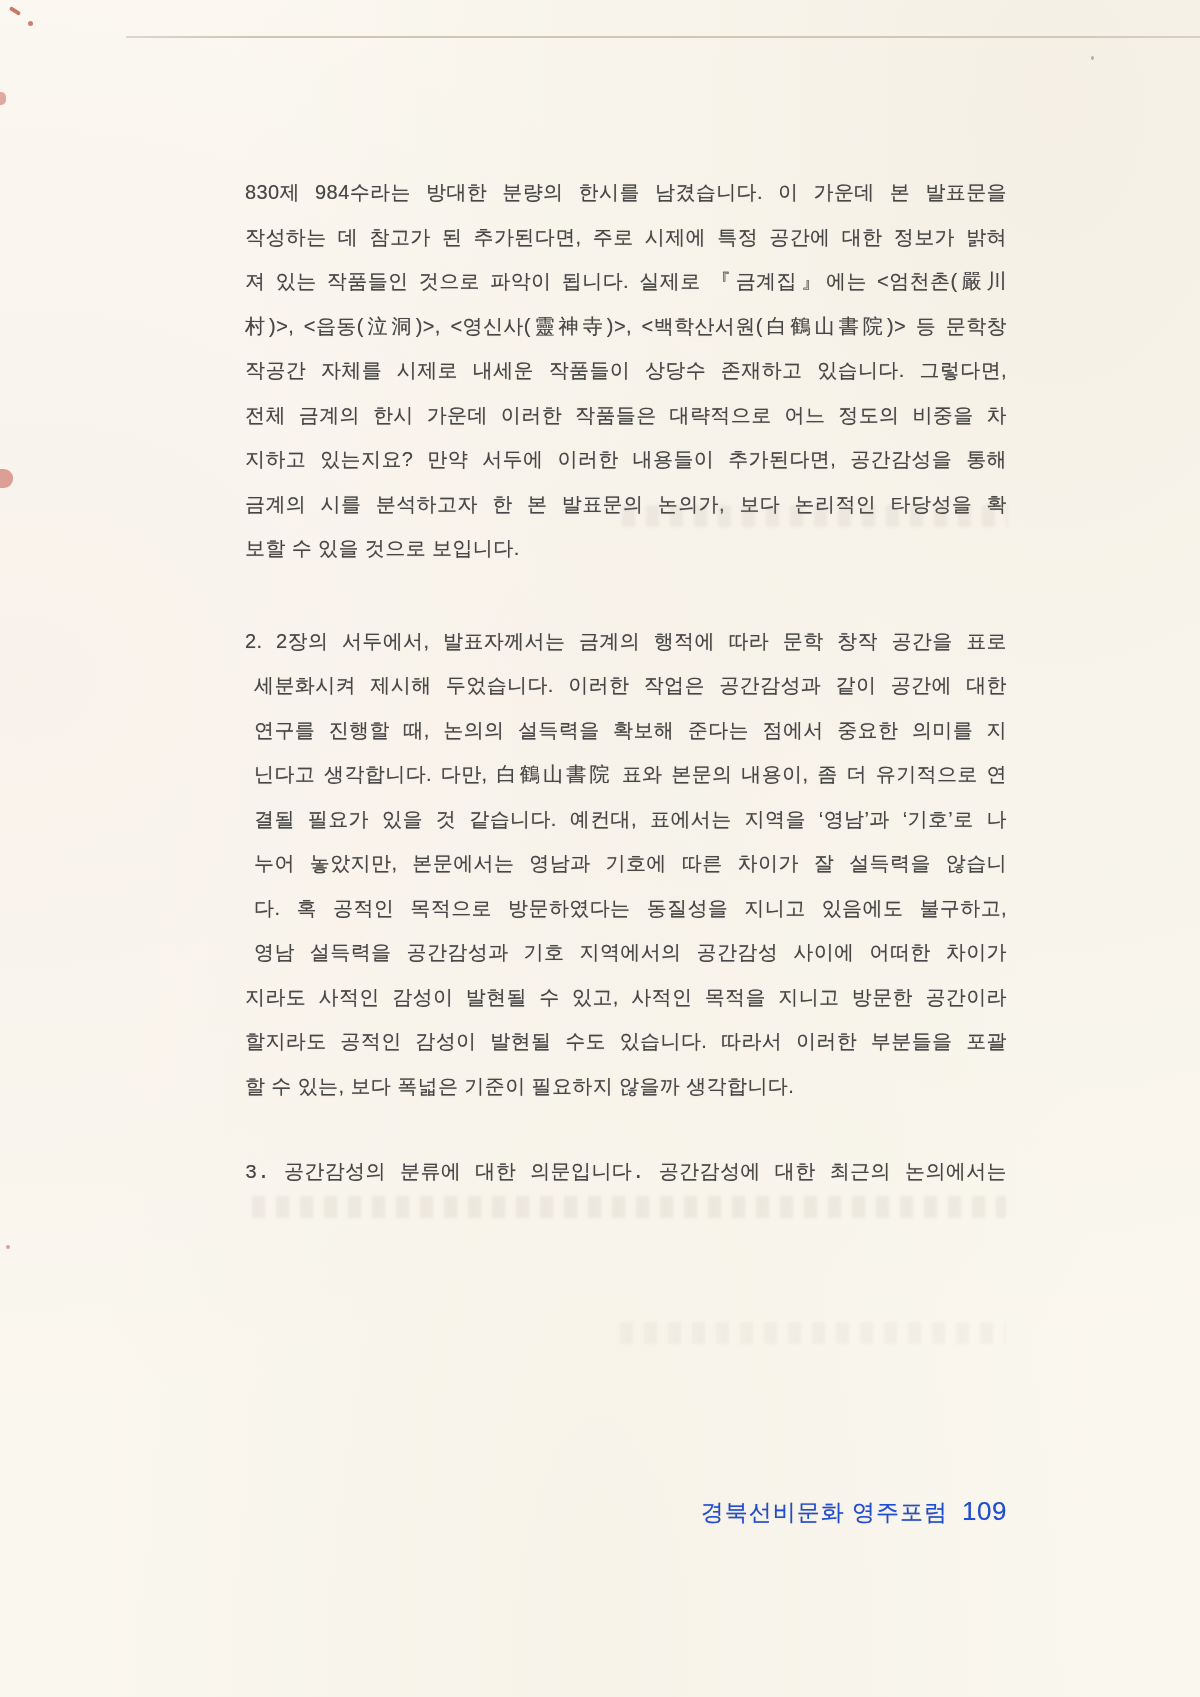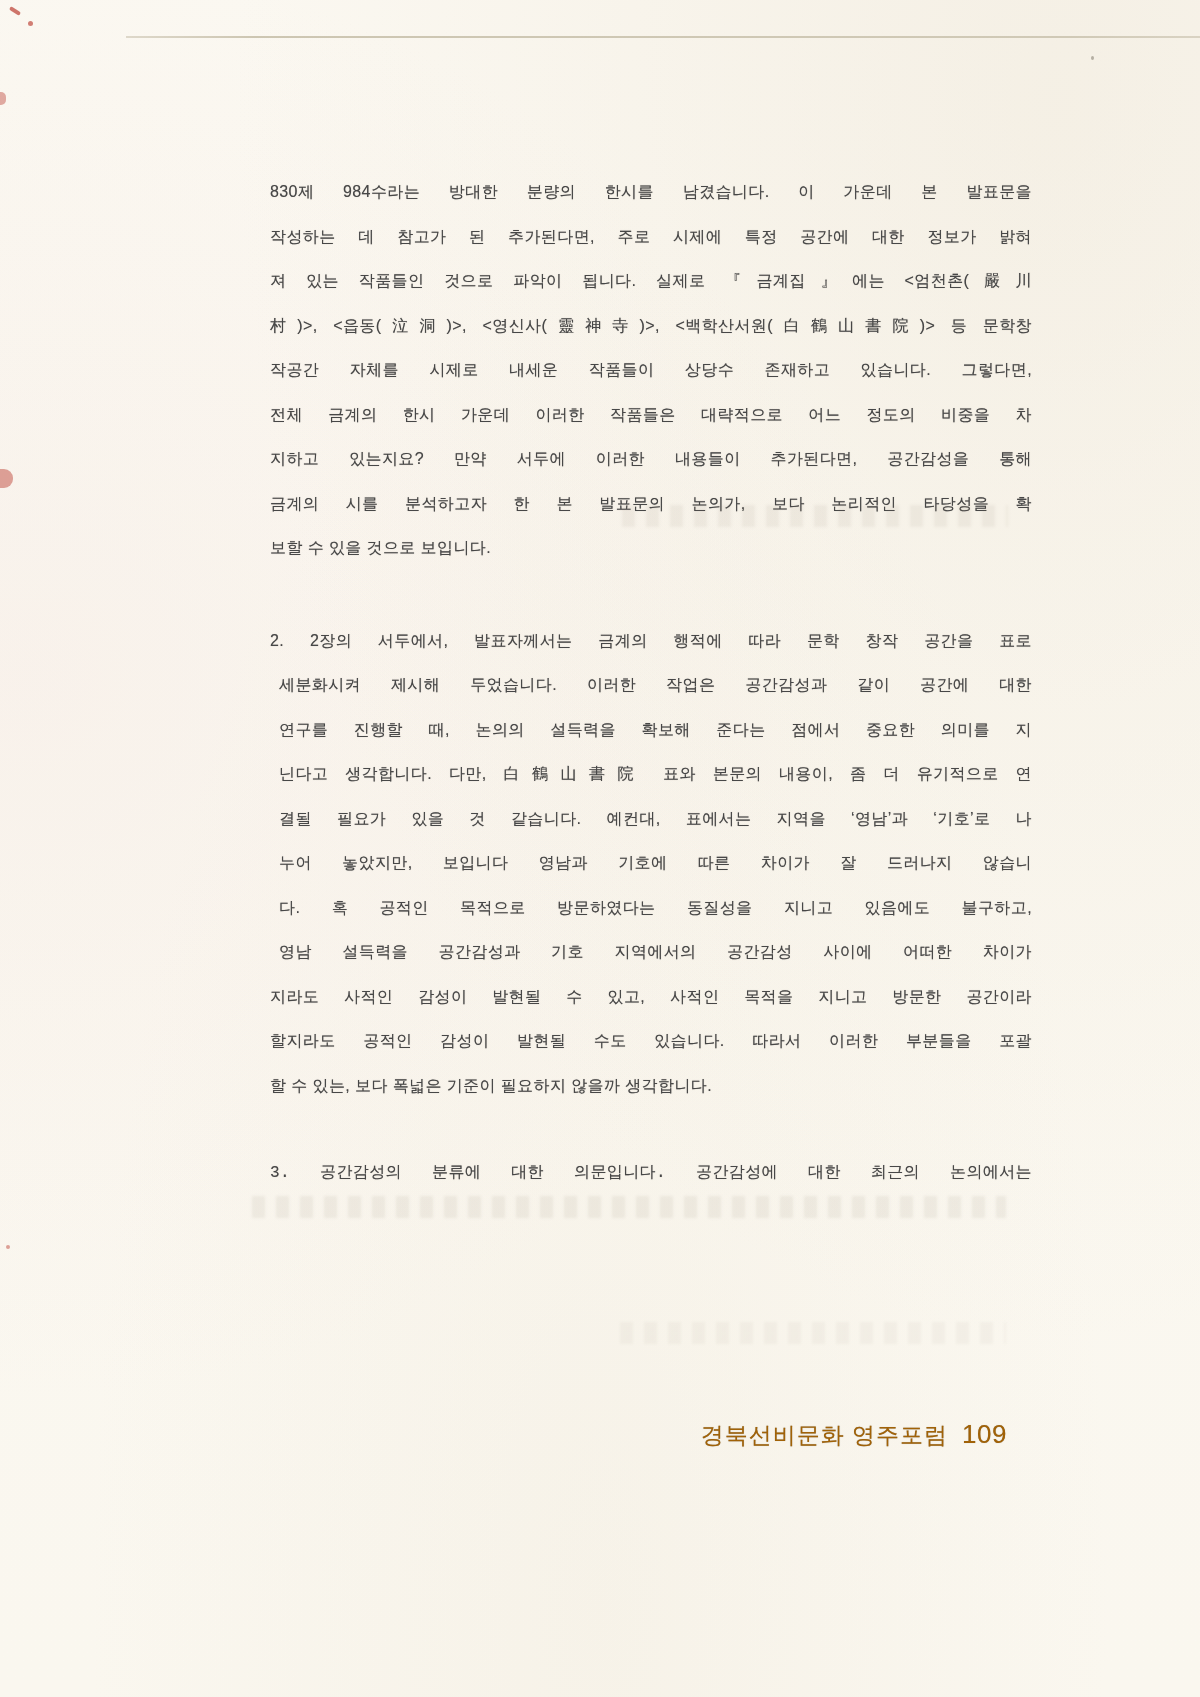"830제 984수라는 방대한 분량의 한시를" .text-block { font-size: 16px -> 20px; margin-left: 25px -> none }
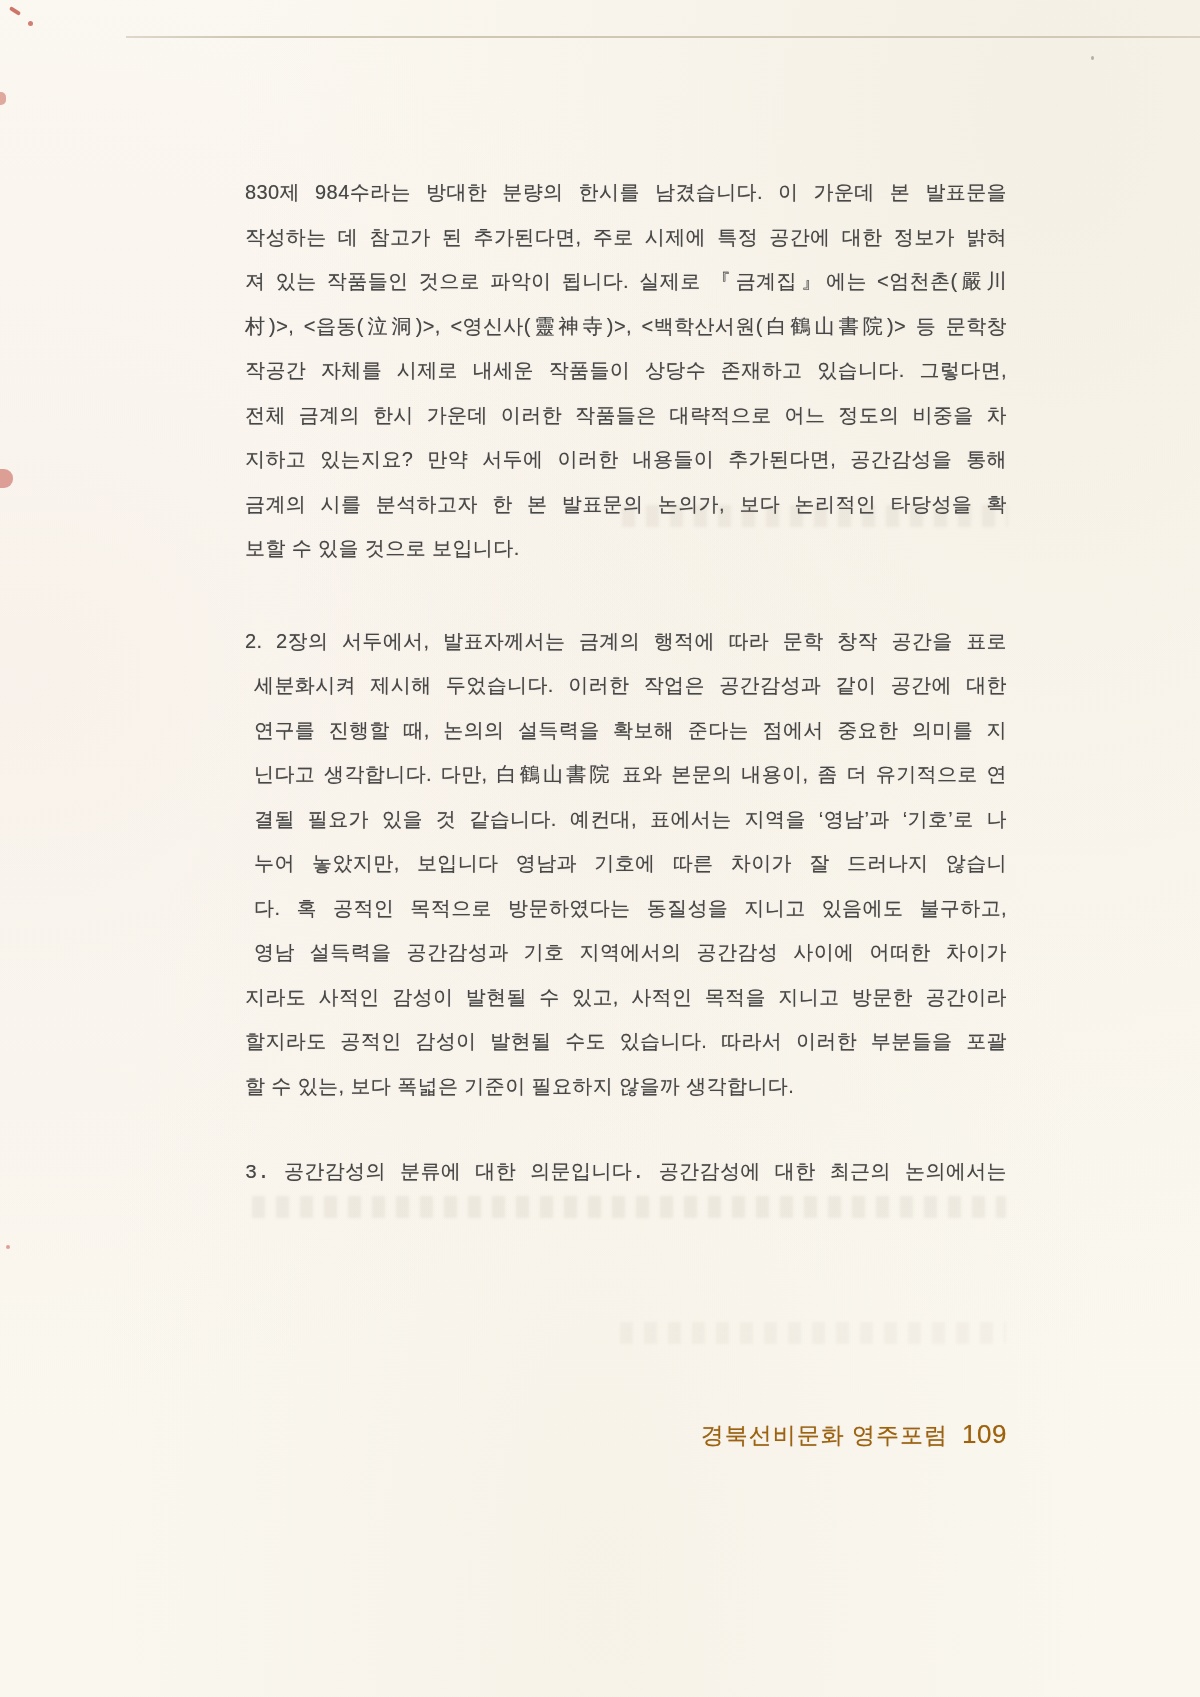"누어 놓았지만, 보입니다 영남과 기호에" div.line { text: 보입니다 영남과 기호에 따른 차이가 잘 드러나지 -> 본문에서는 영남과 기호에 따른 차이가 잘 설득력을 }
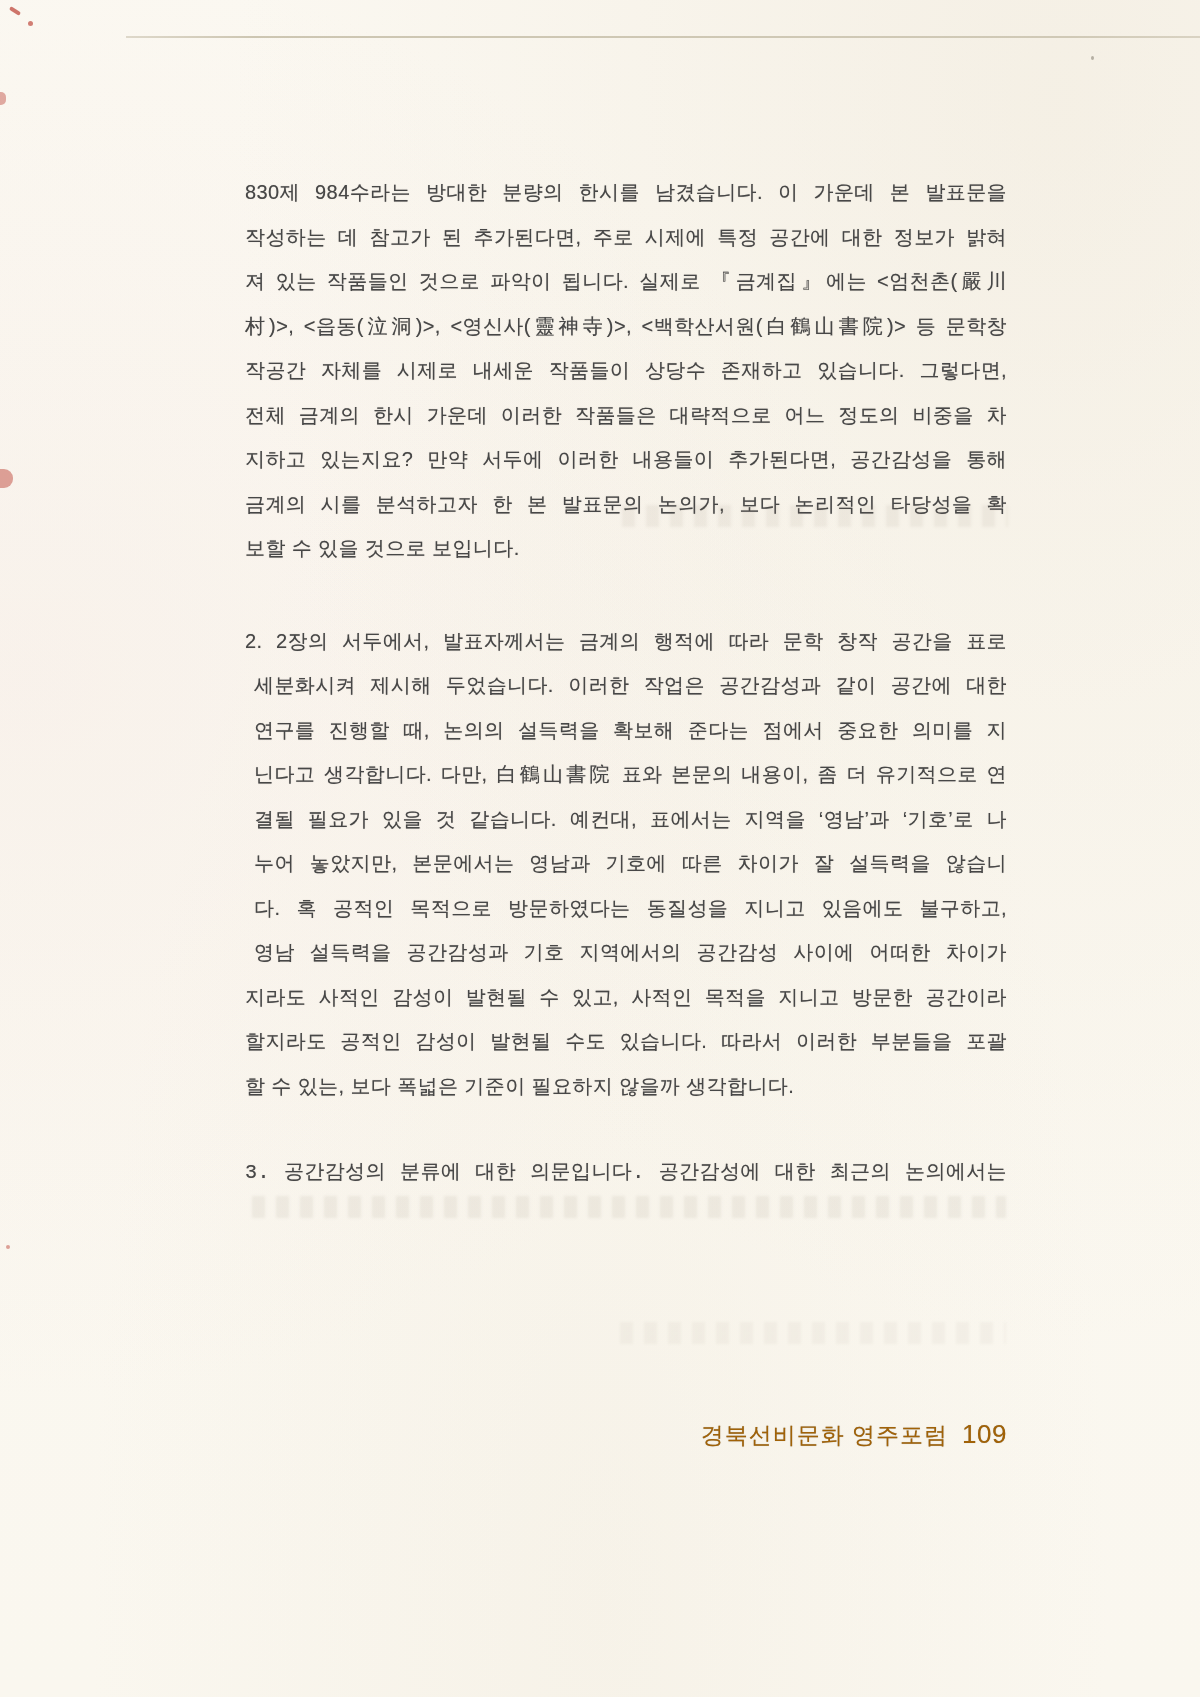"경북선비문화 영주포럼 109" .page-footer { color: #a16207 -> #1d4ed8; line-height: 44px -> 32px; top: 1412px -> 1495px }
